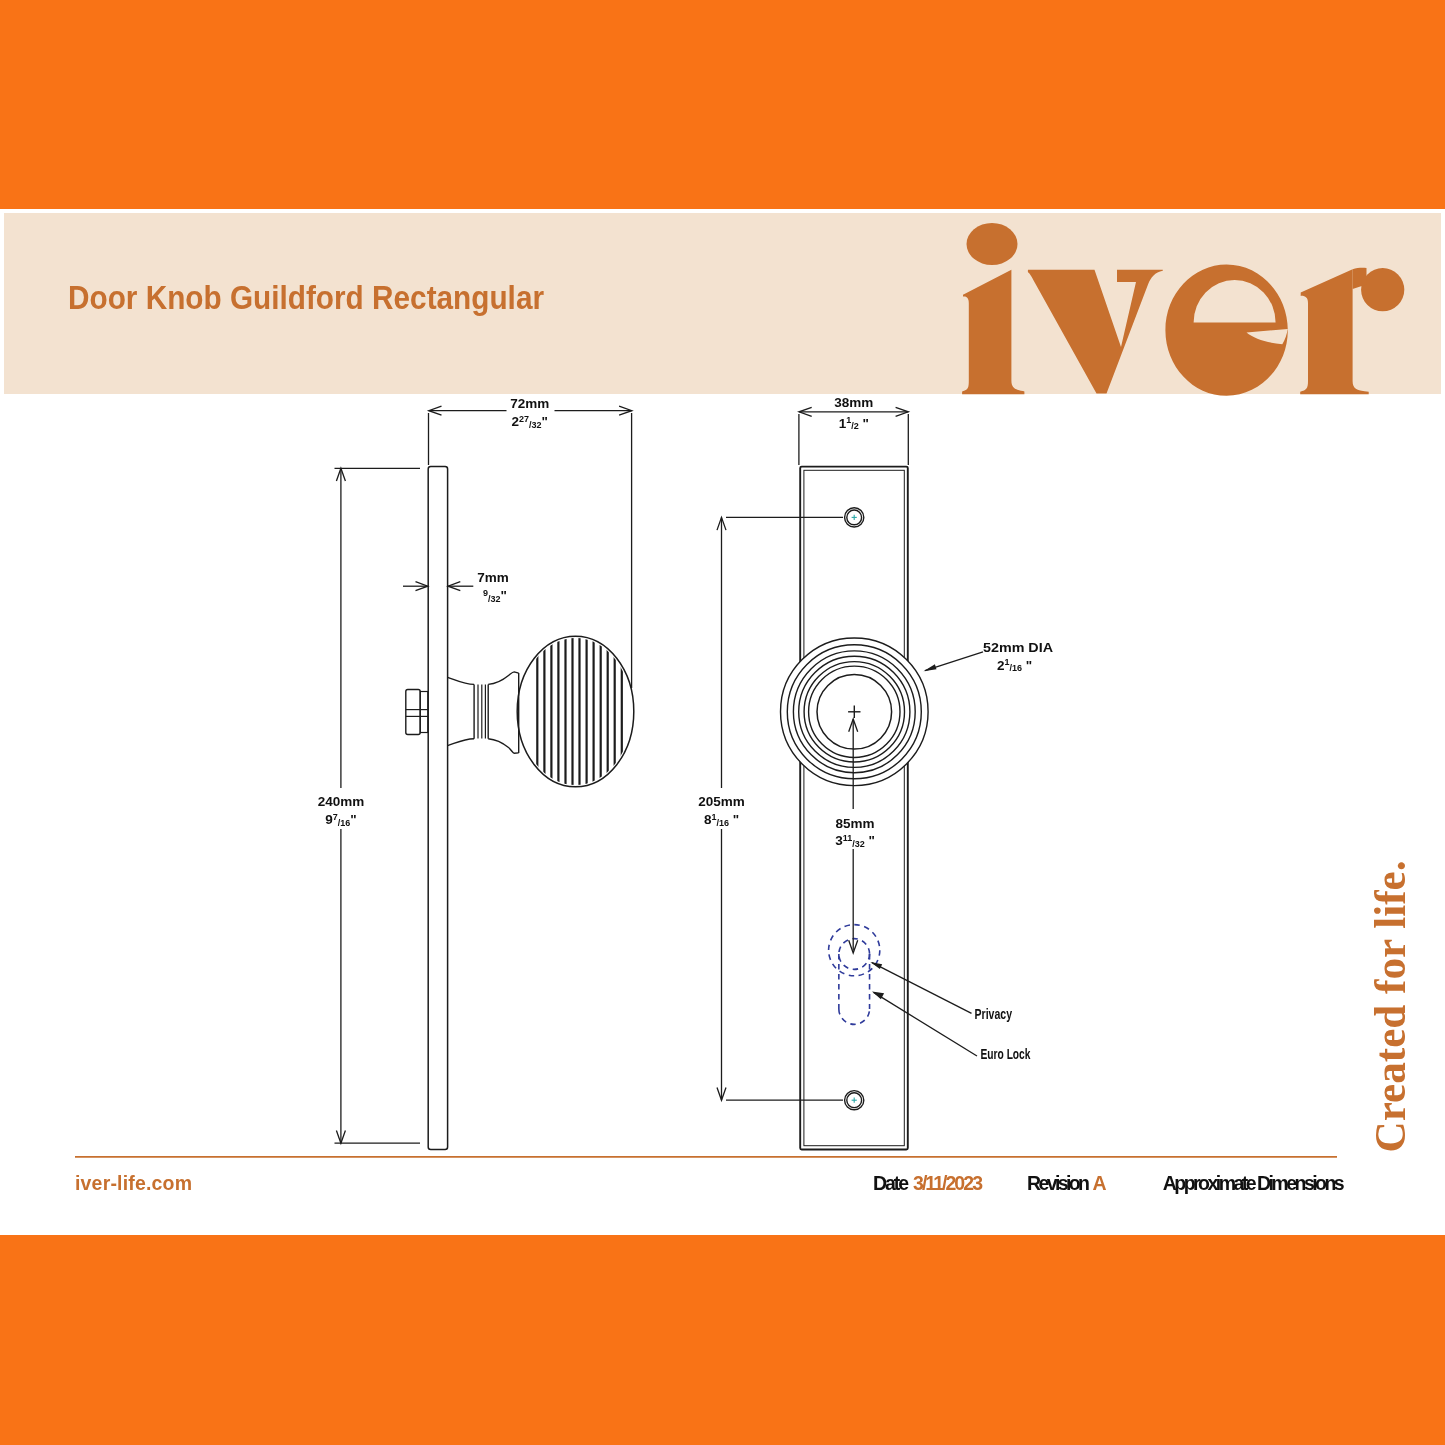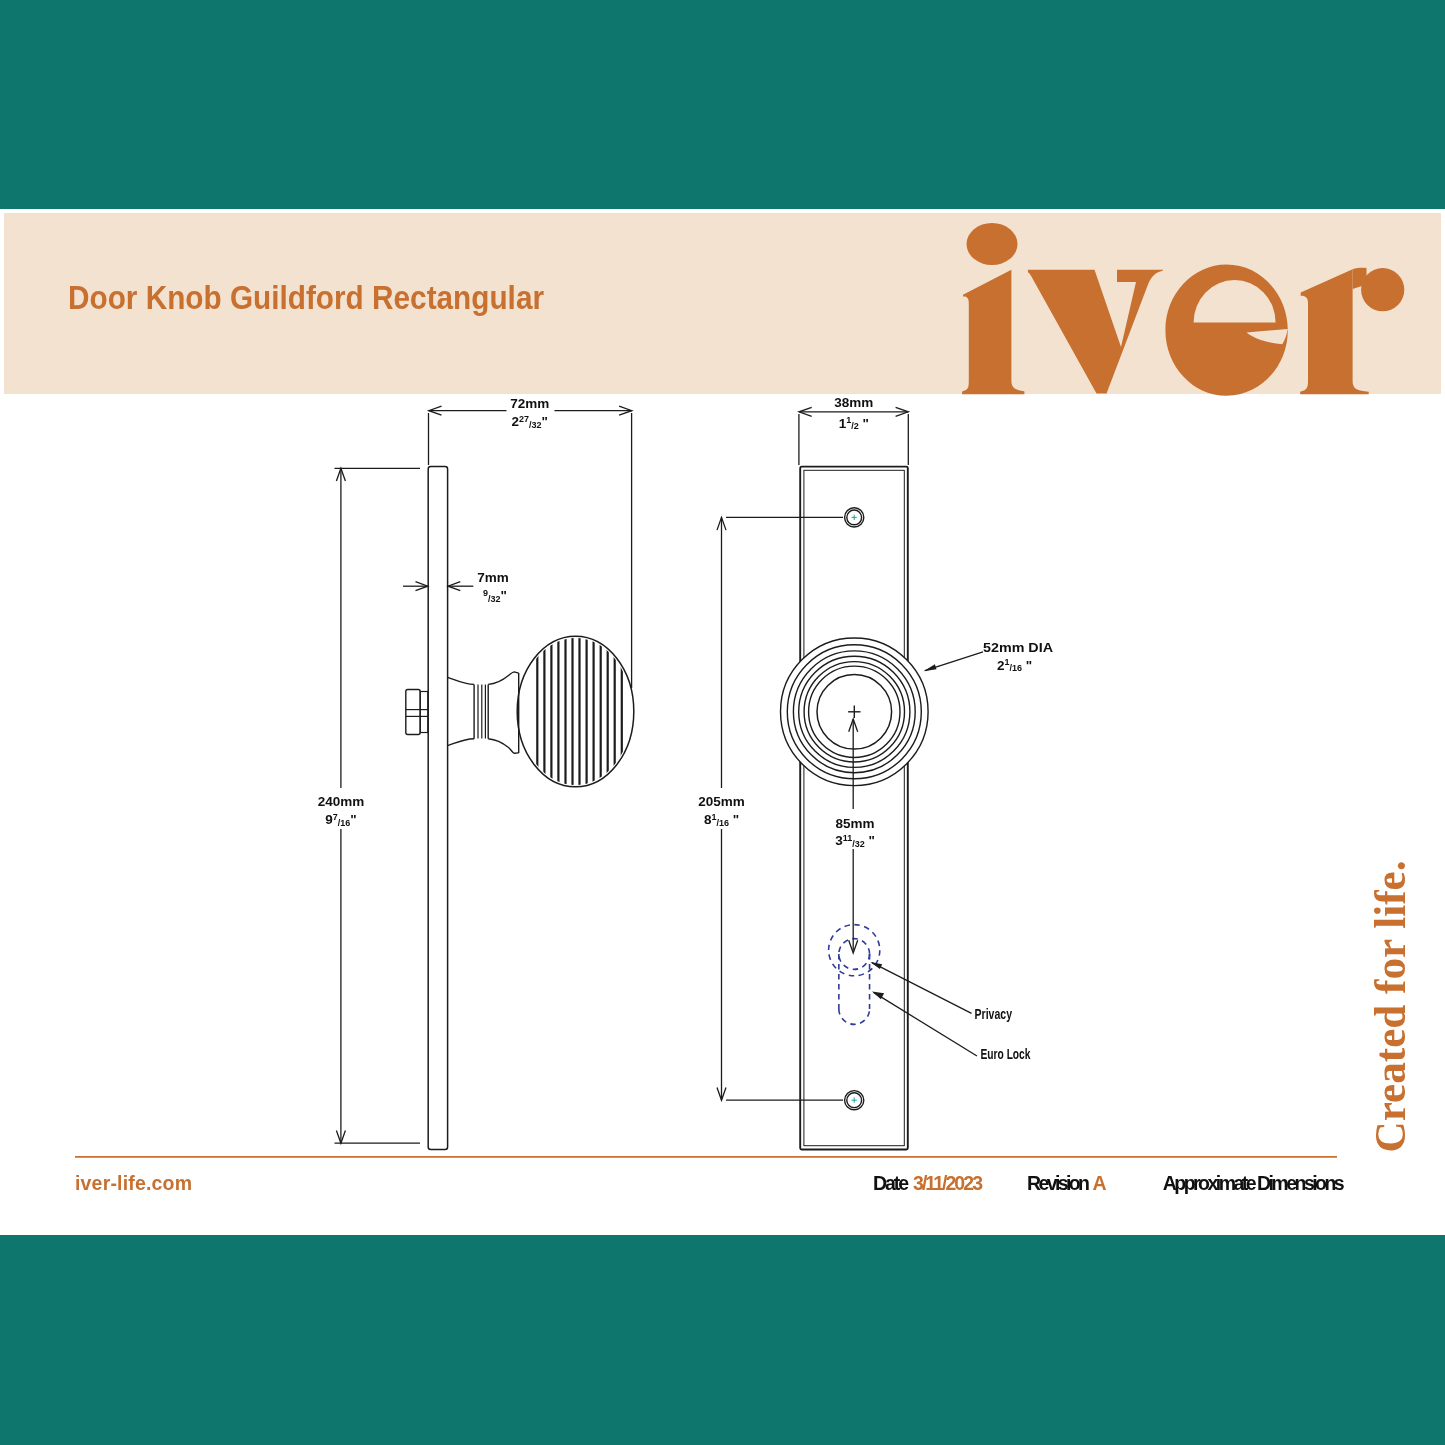"Door Knob Guildford Rectangular" #stage { background: #0f766e -> #f97316 }
